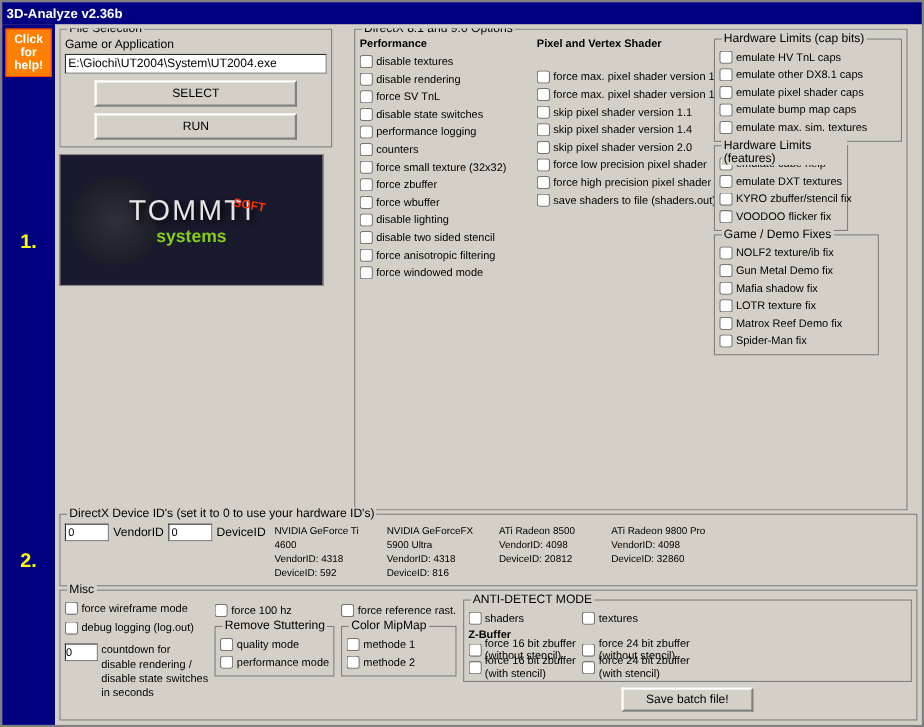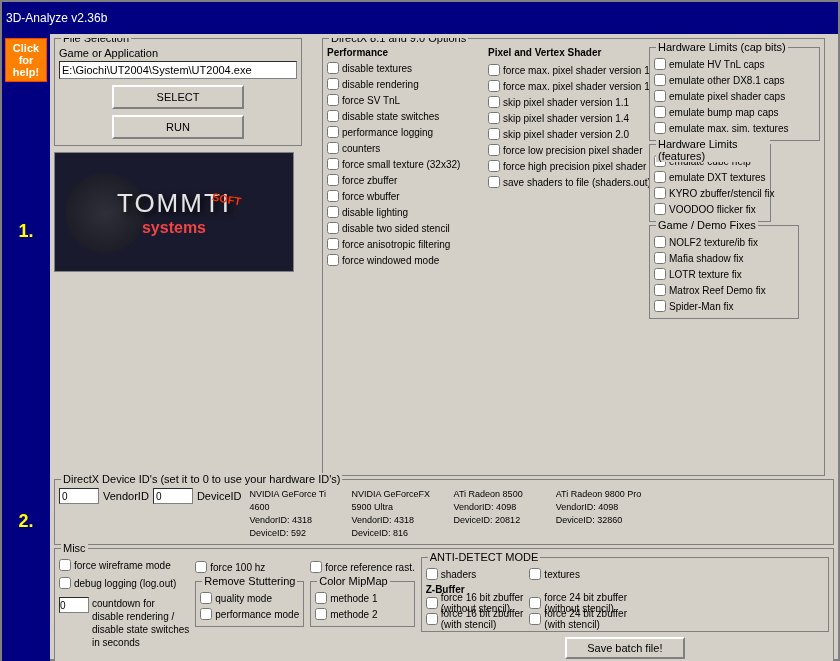"3D-Analyze v2.36b" .titlebar { font-weight: normal -> bold; height: 32px -> 20px }
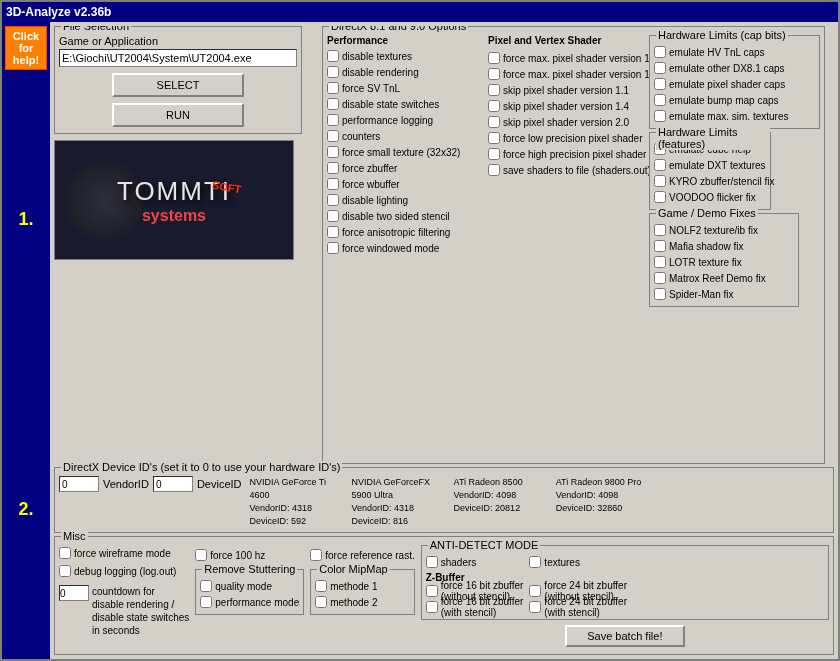"Pixel and Vertex Shader" div { margin-bottom: 4px -> 16px }
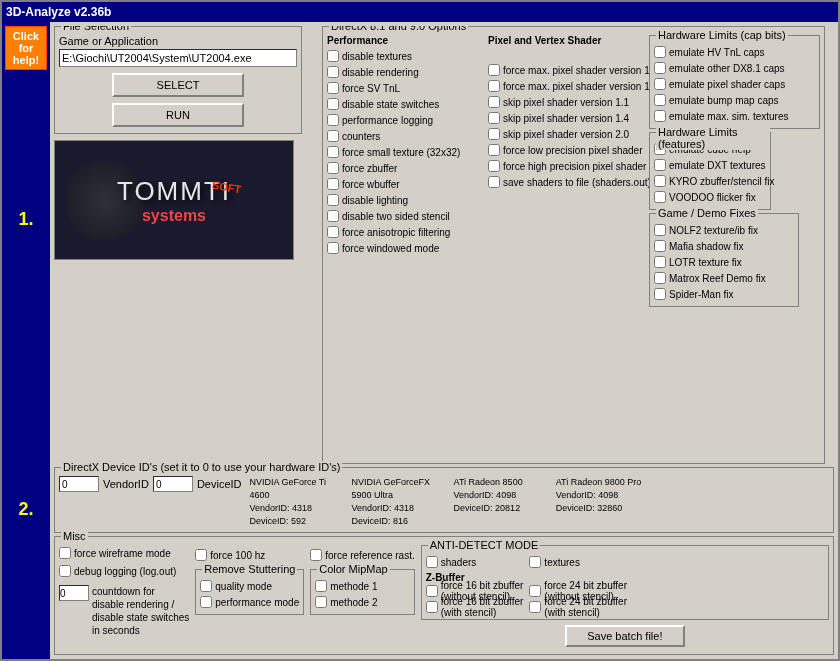"SELECT" .select-btn, .run-btn { width: 132px -> 184px }
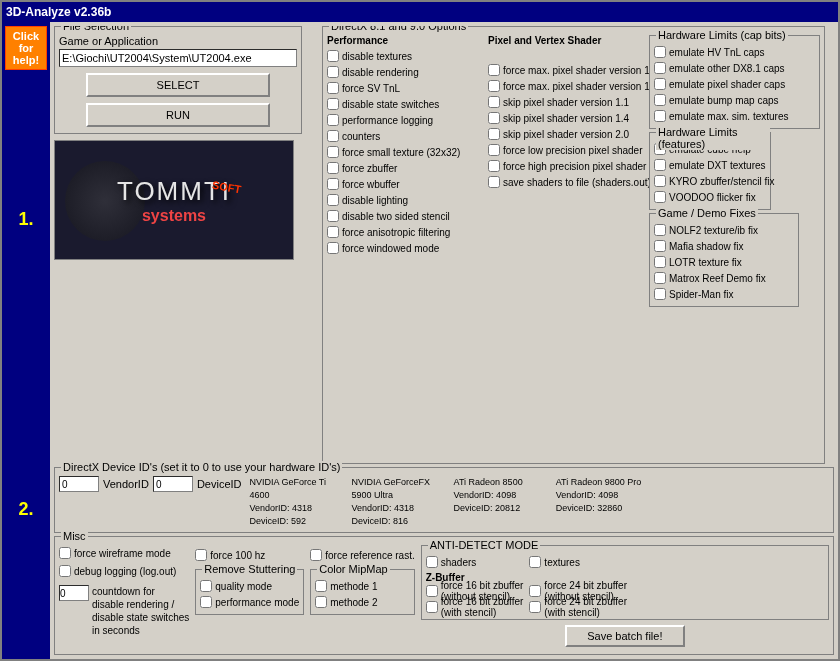"systems" div { color: #ef4444 -> #84cc16 }
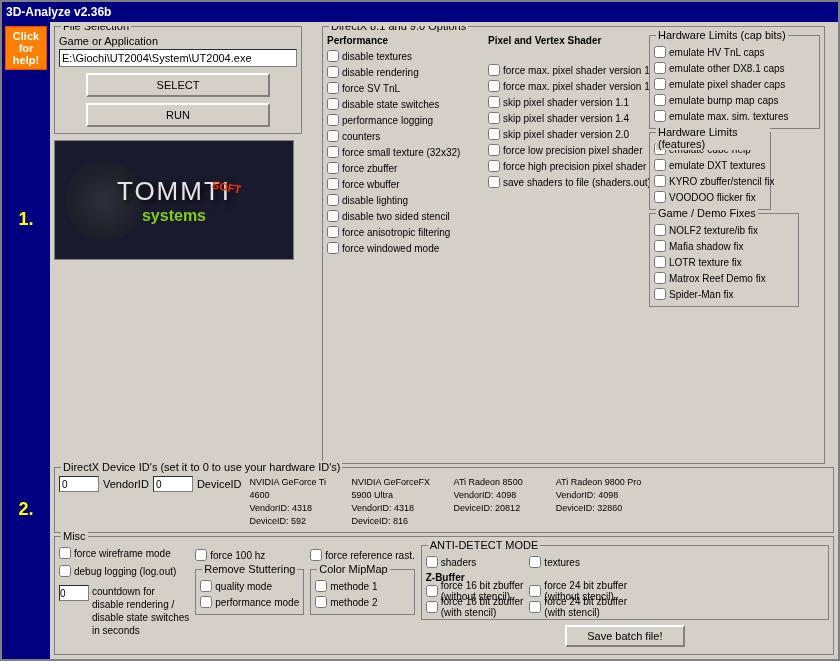"Gun Metal Demo fix" div.cb-row { html: none -> <div> <input> <label>Gun Metal Demo fix</label> </div> }
